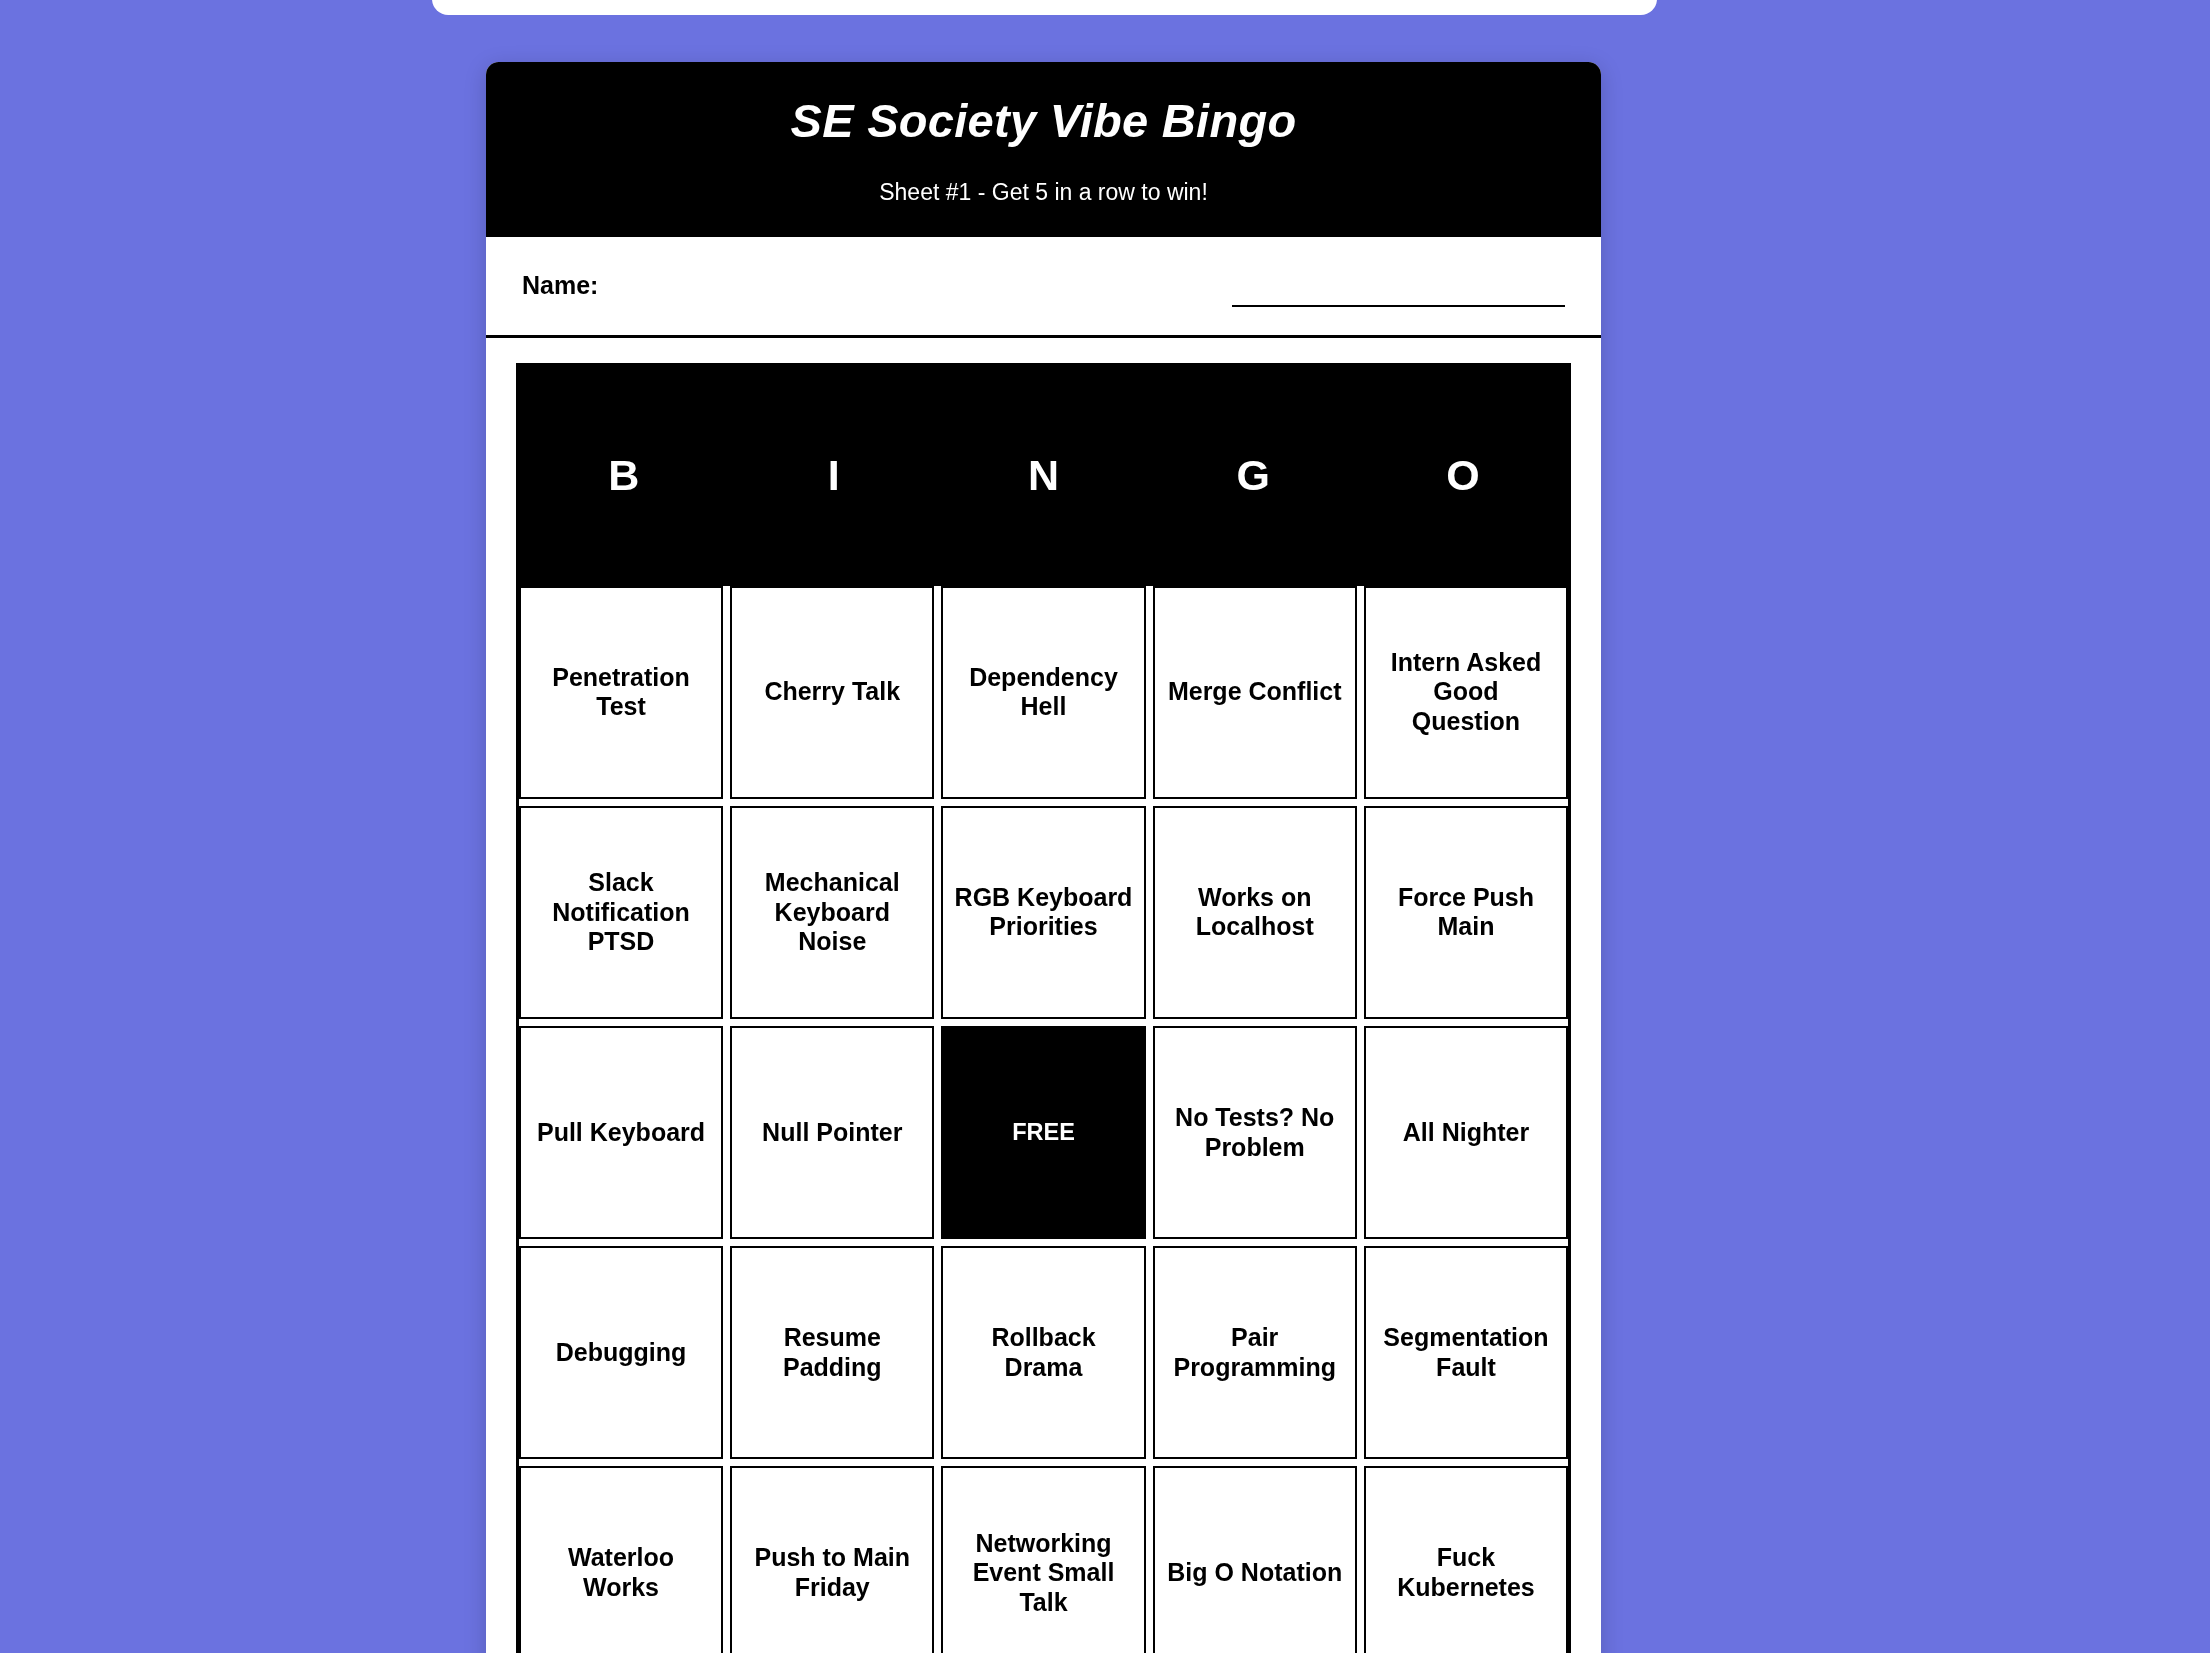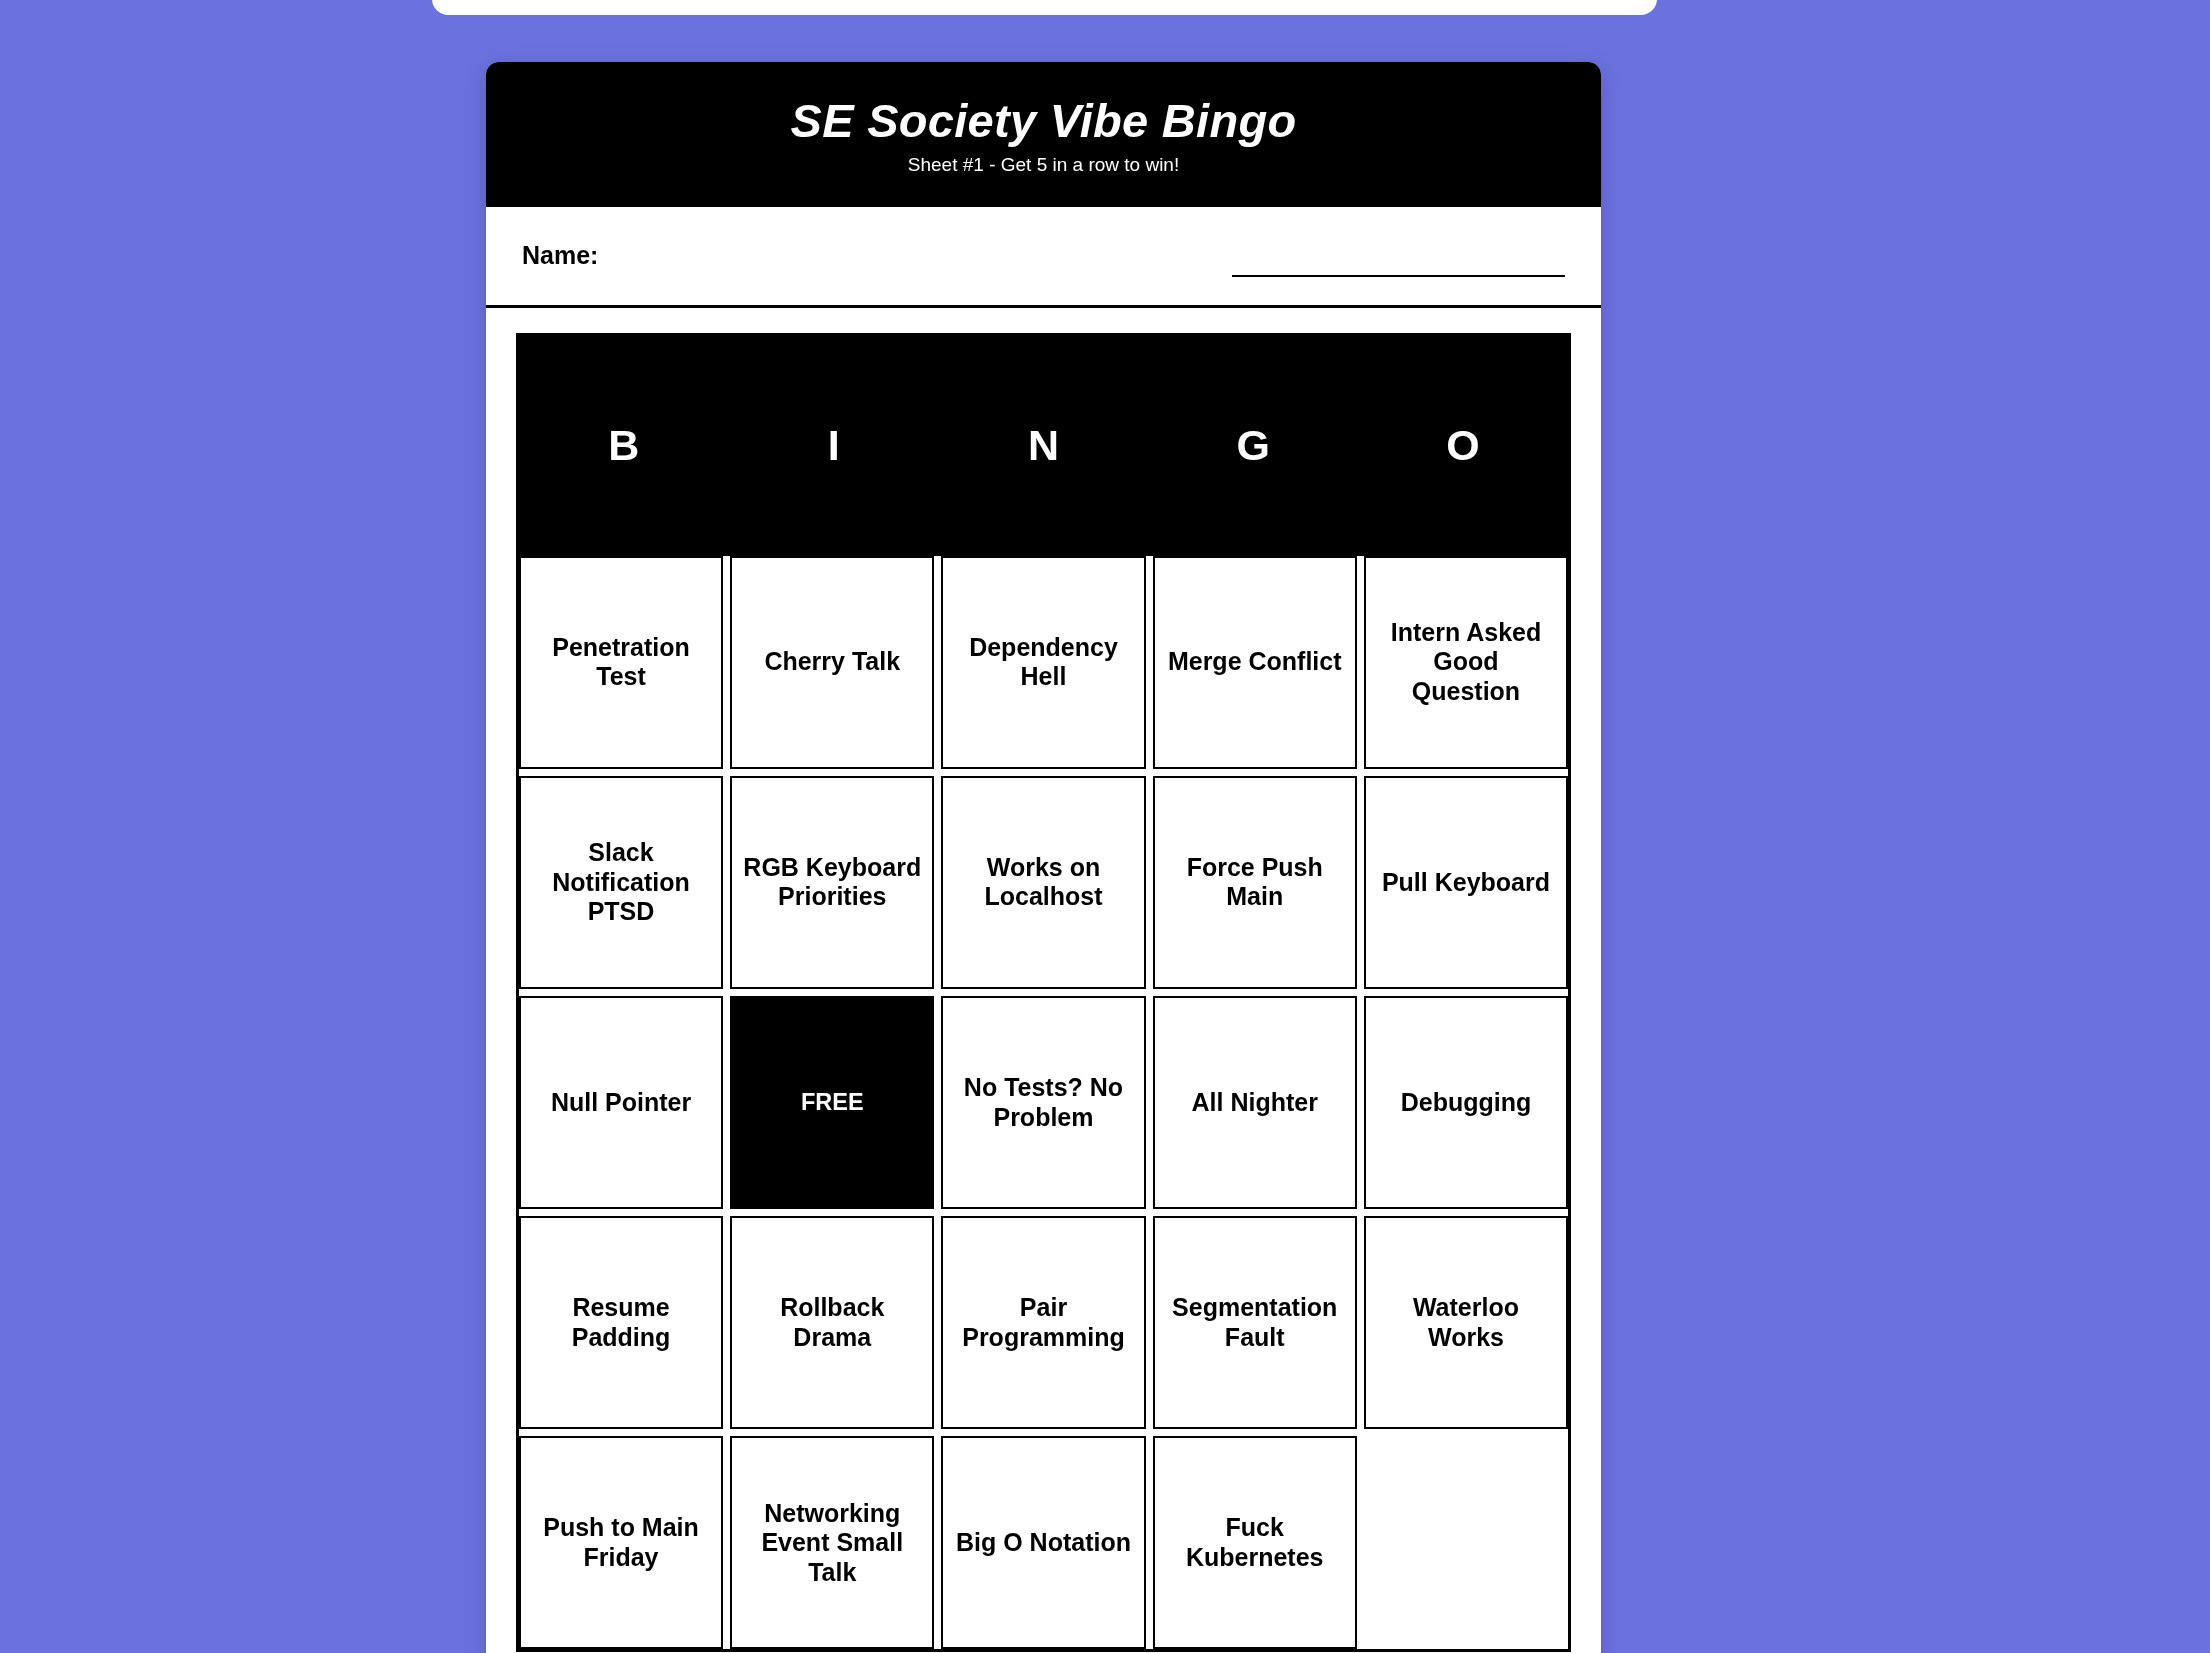"Sheet #1 - Get 5" .sheet-subtitle { font-size: 19px -> 23px; margin-top: 7px -> 32px }
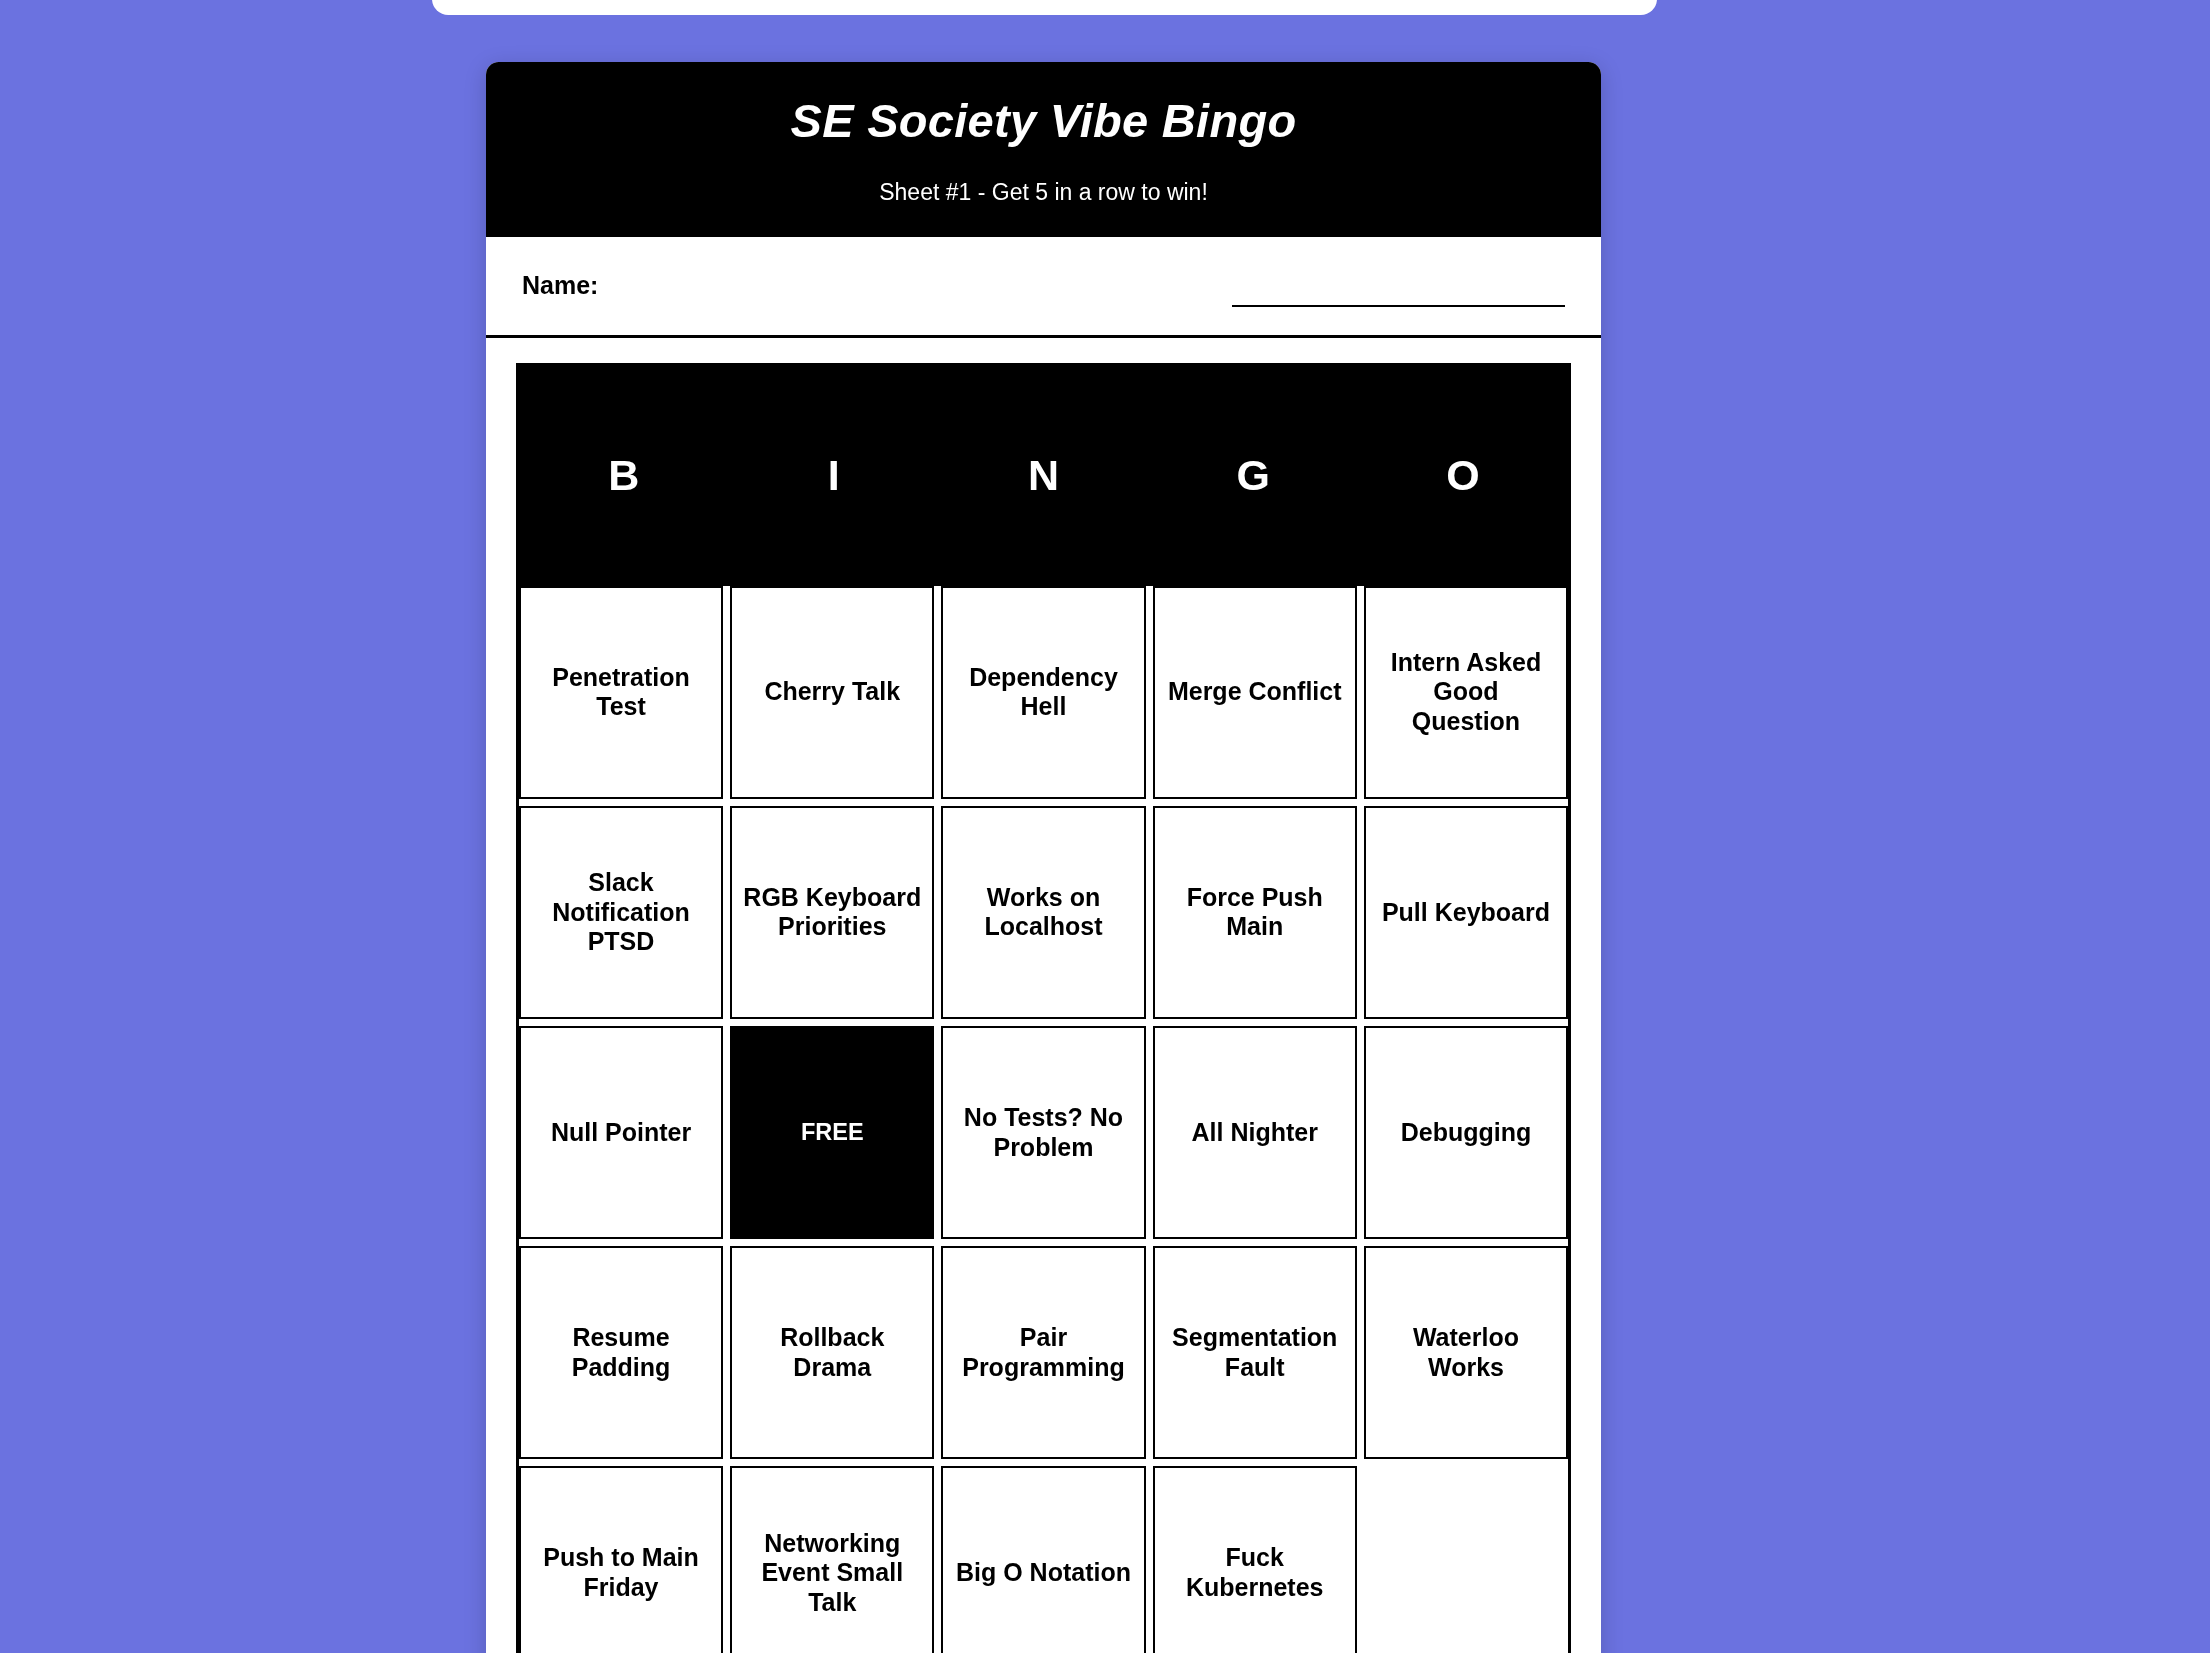"Mechanical Keyboard Noise" div.cell { html: none -> <div>Mechanical Keyboard Noise</div> }
